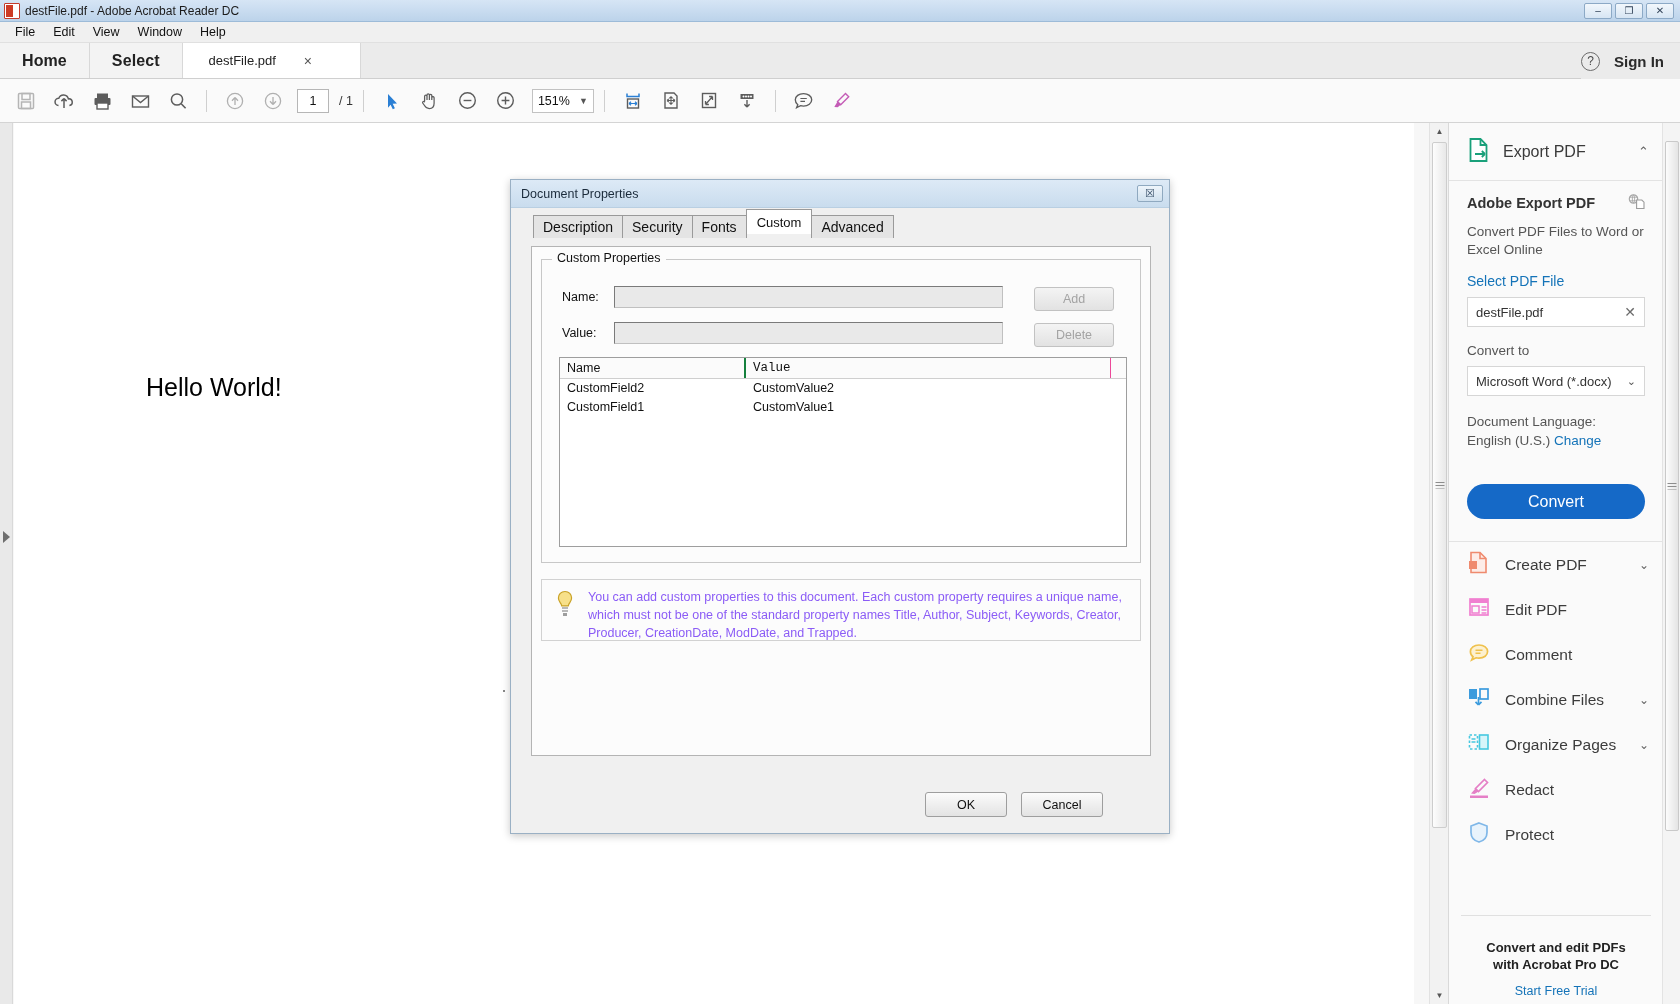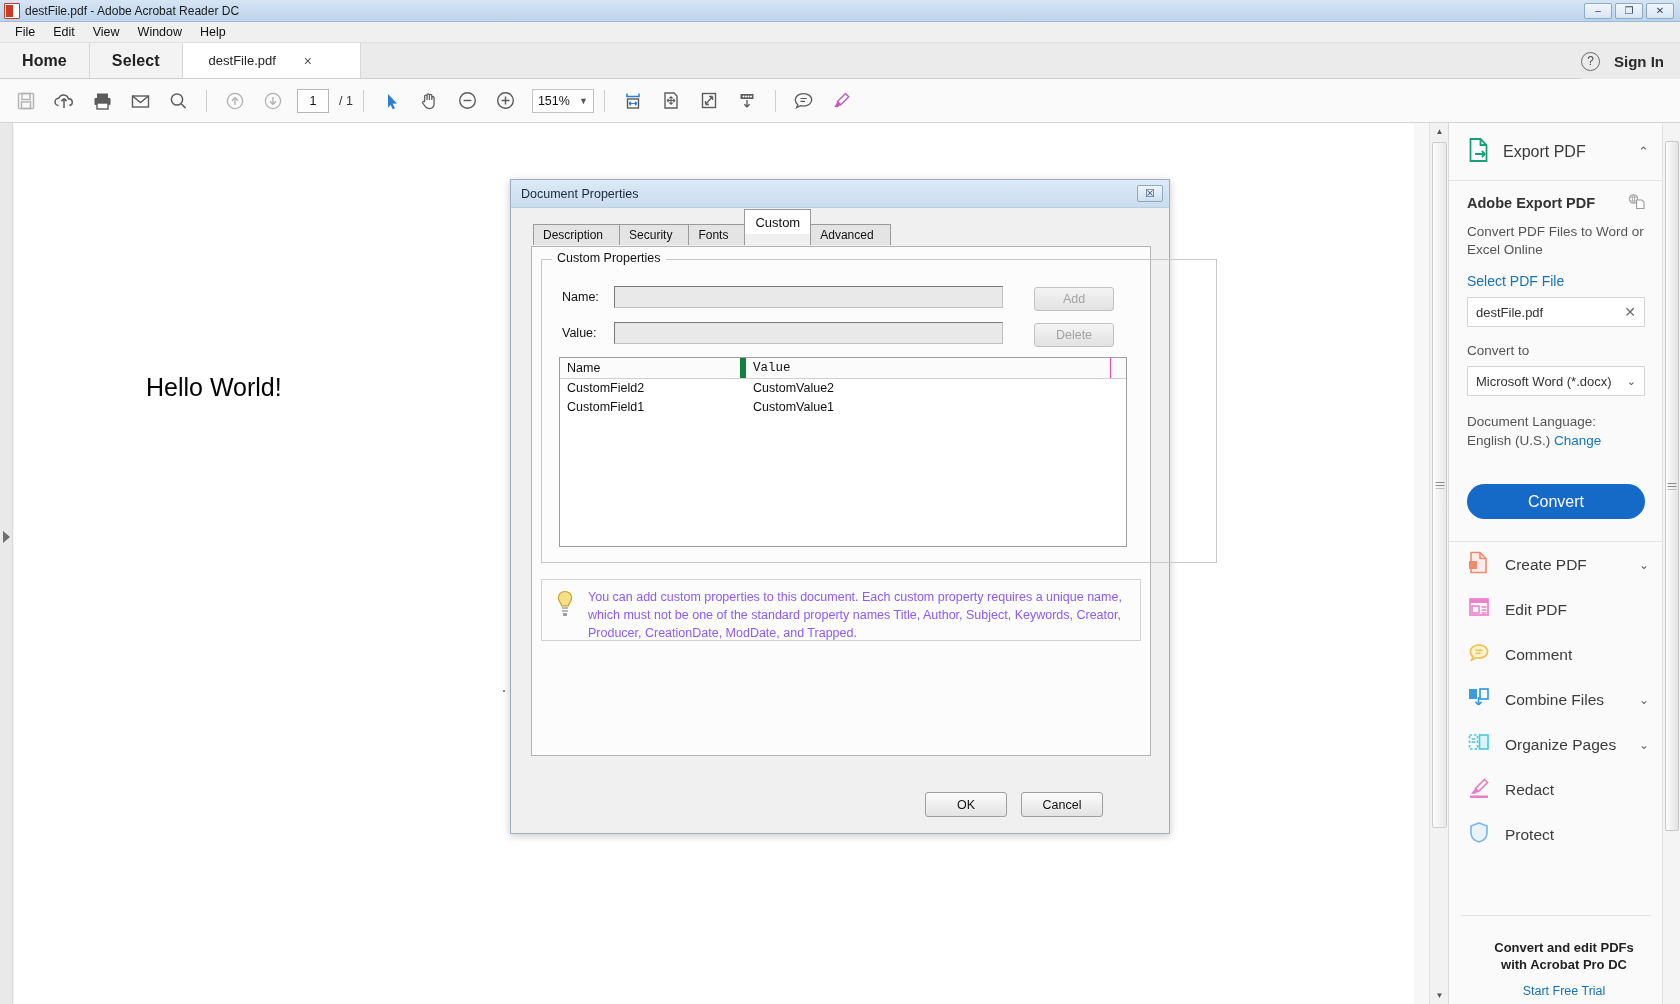"Description" .dtab { font-size: 12px -> 14px; padding: 3px 16px 3px 9px -> 3px 9px 3px 9px; top: 11px -> 4px }
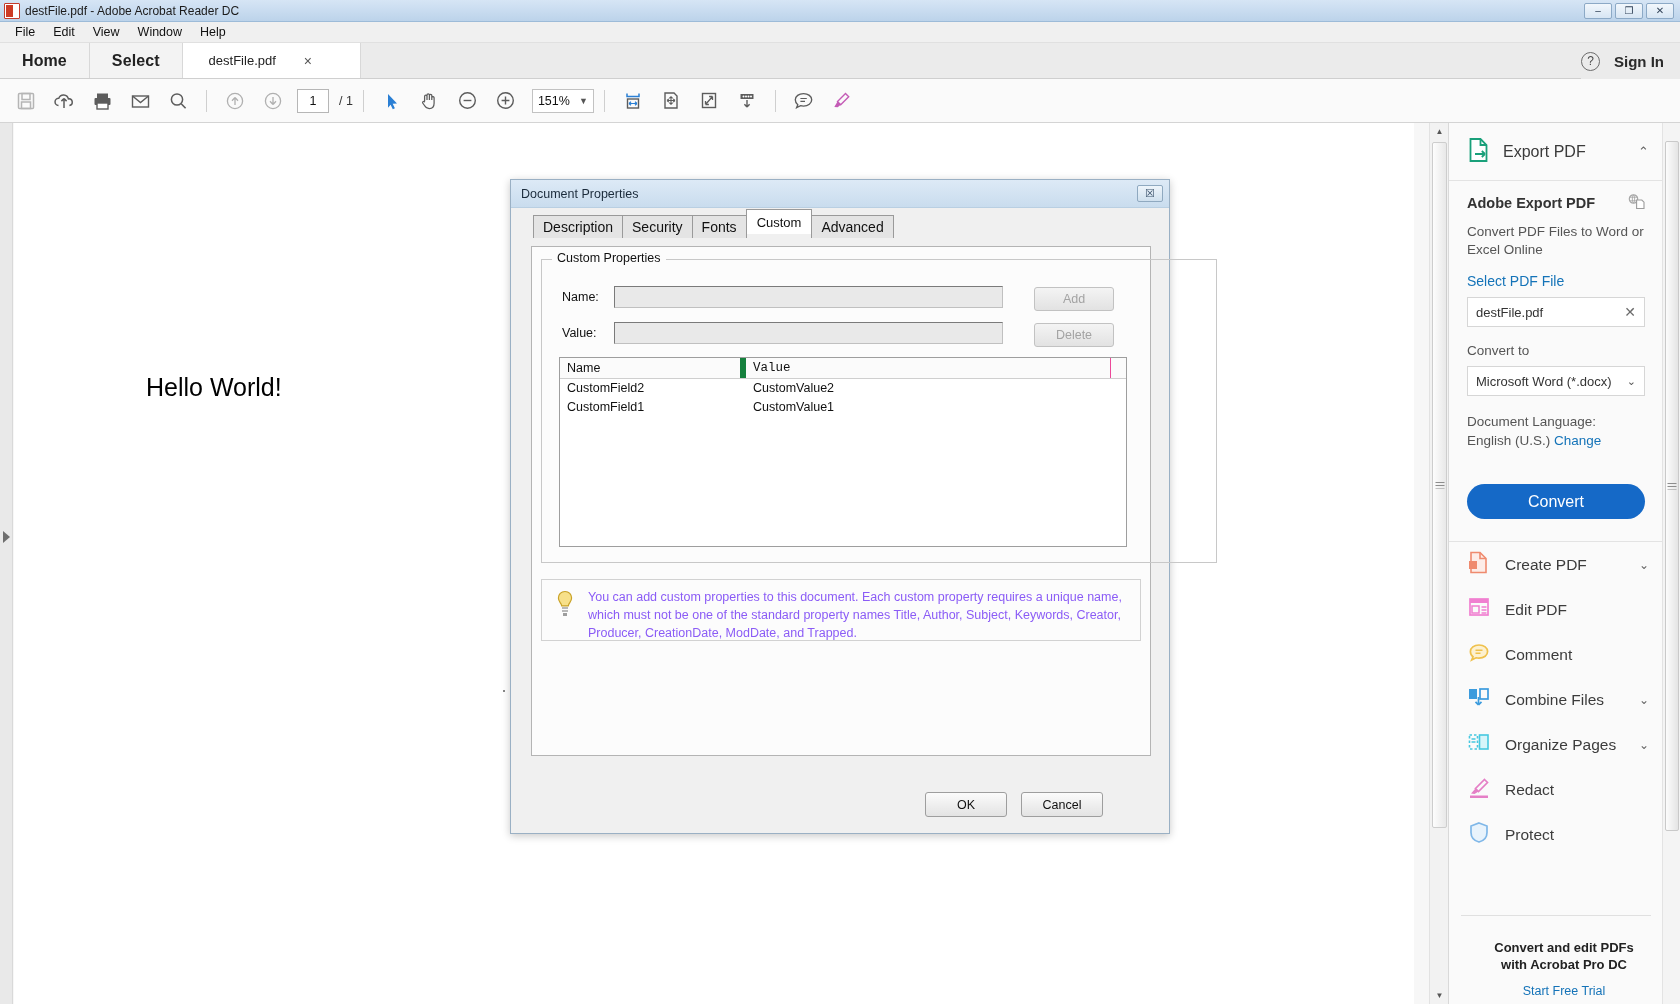"Custom Properties" .fieldset { width: 676px -> 600px }
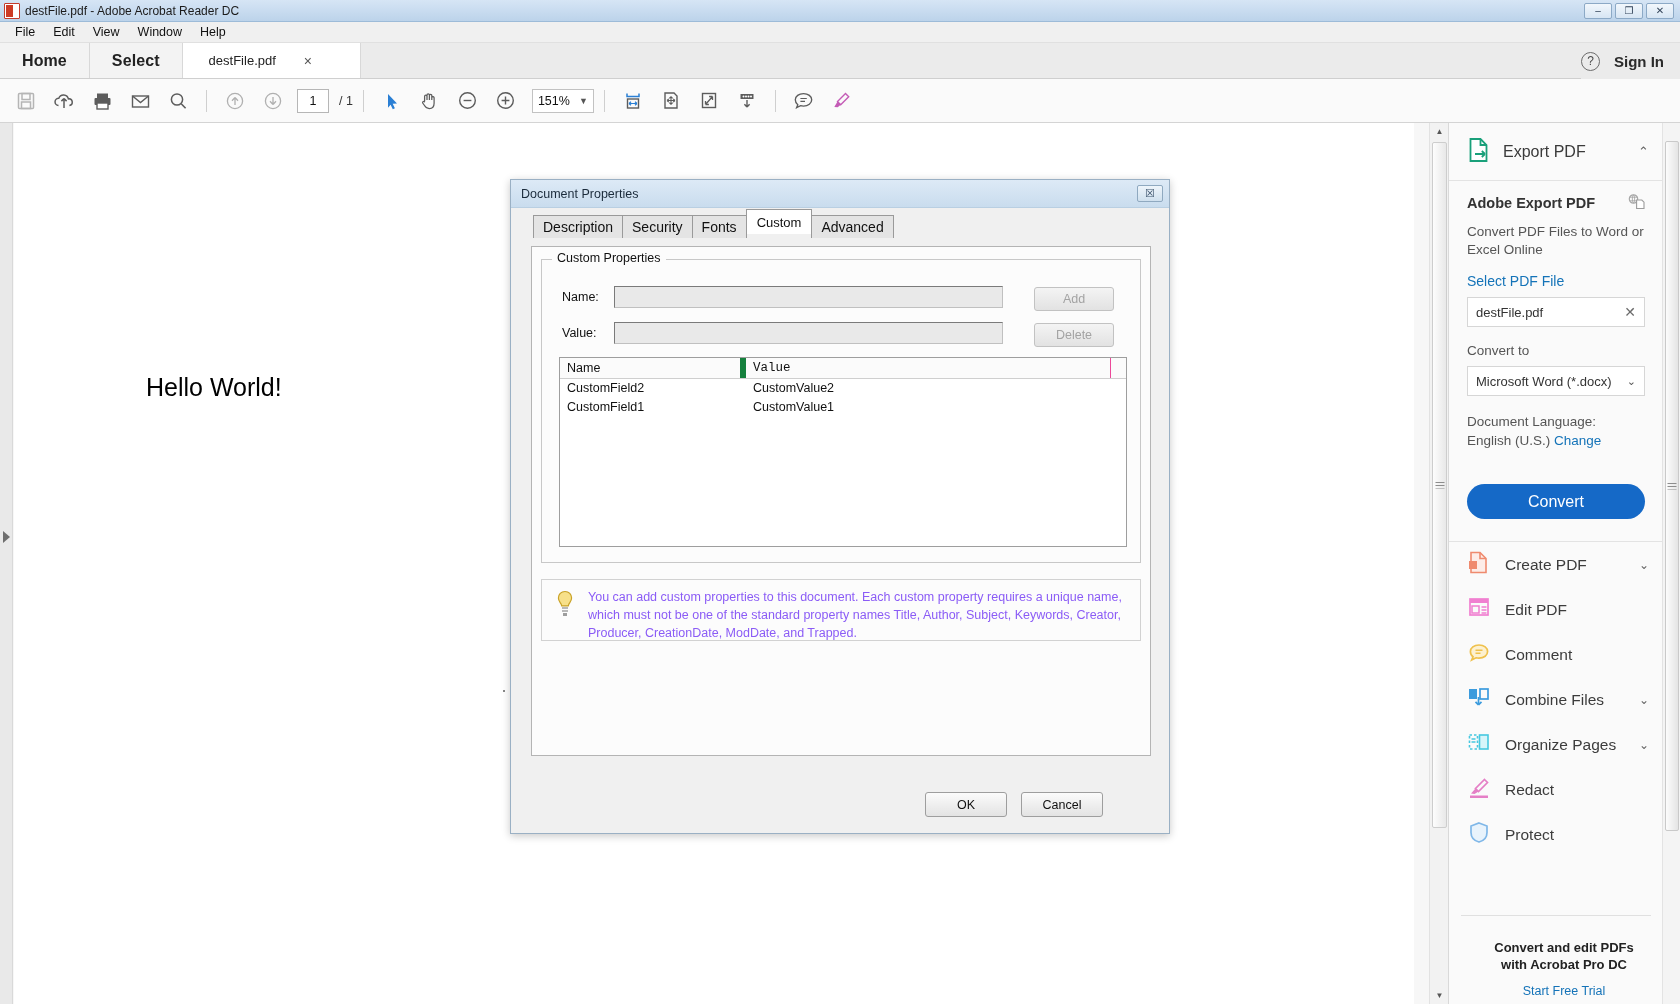"Name" .gh.c1 { border-right: 6px solid #15803d -> 2px solid #15803d }
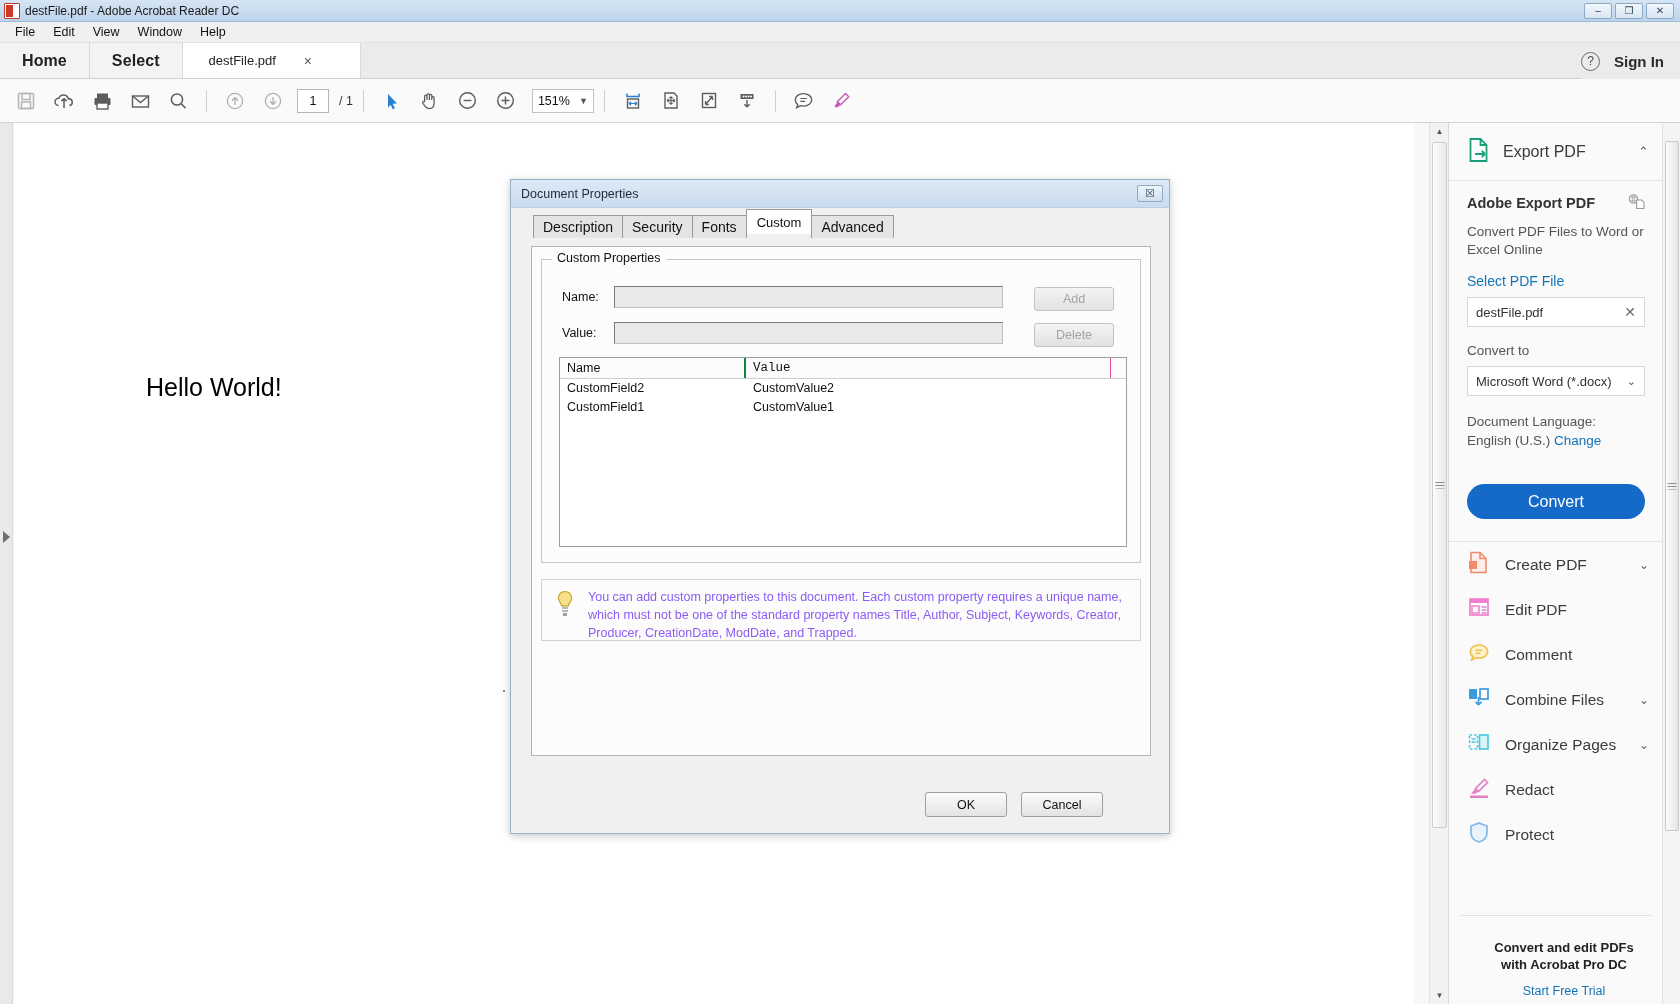"Convert and edit PDFs" .promo { left: 8px -> 0 }
